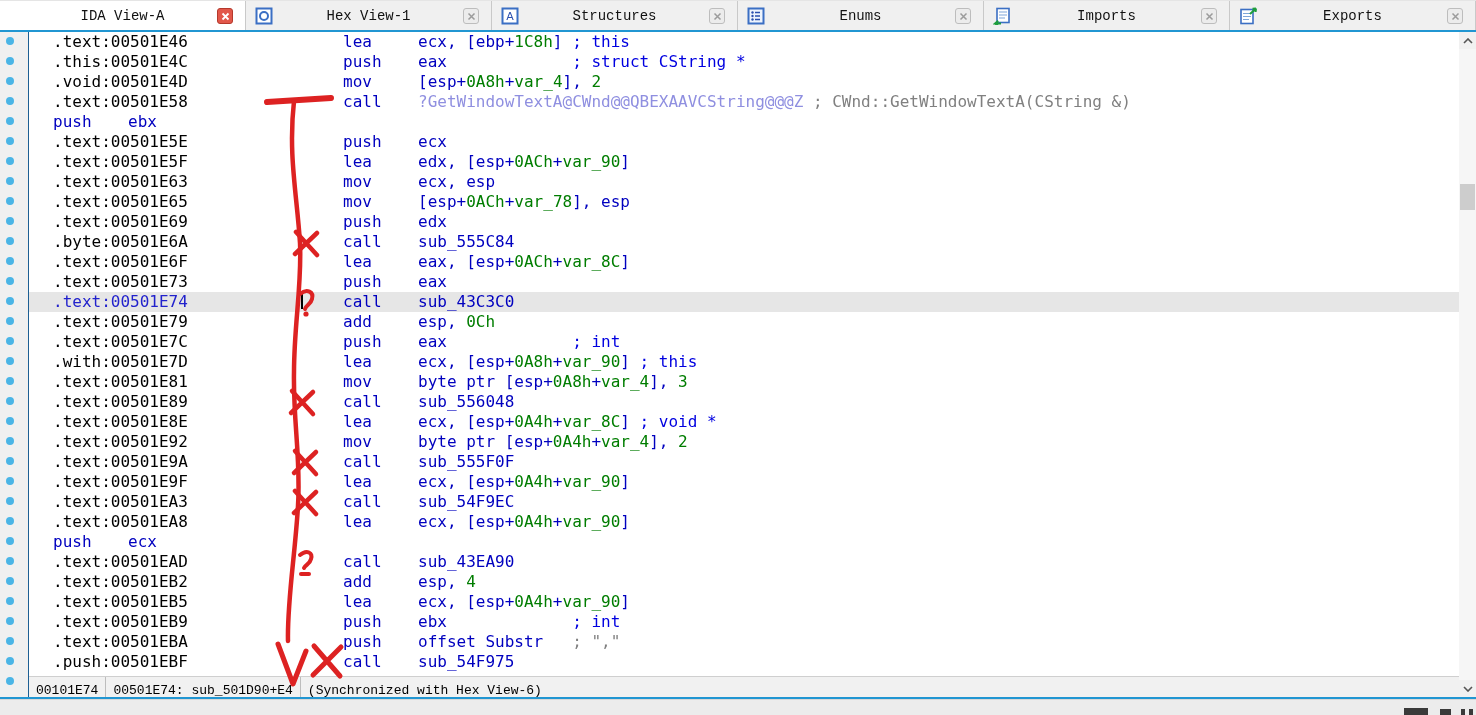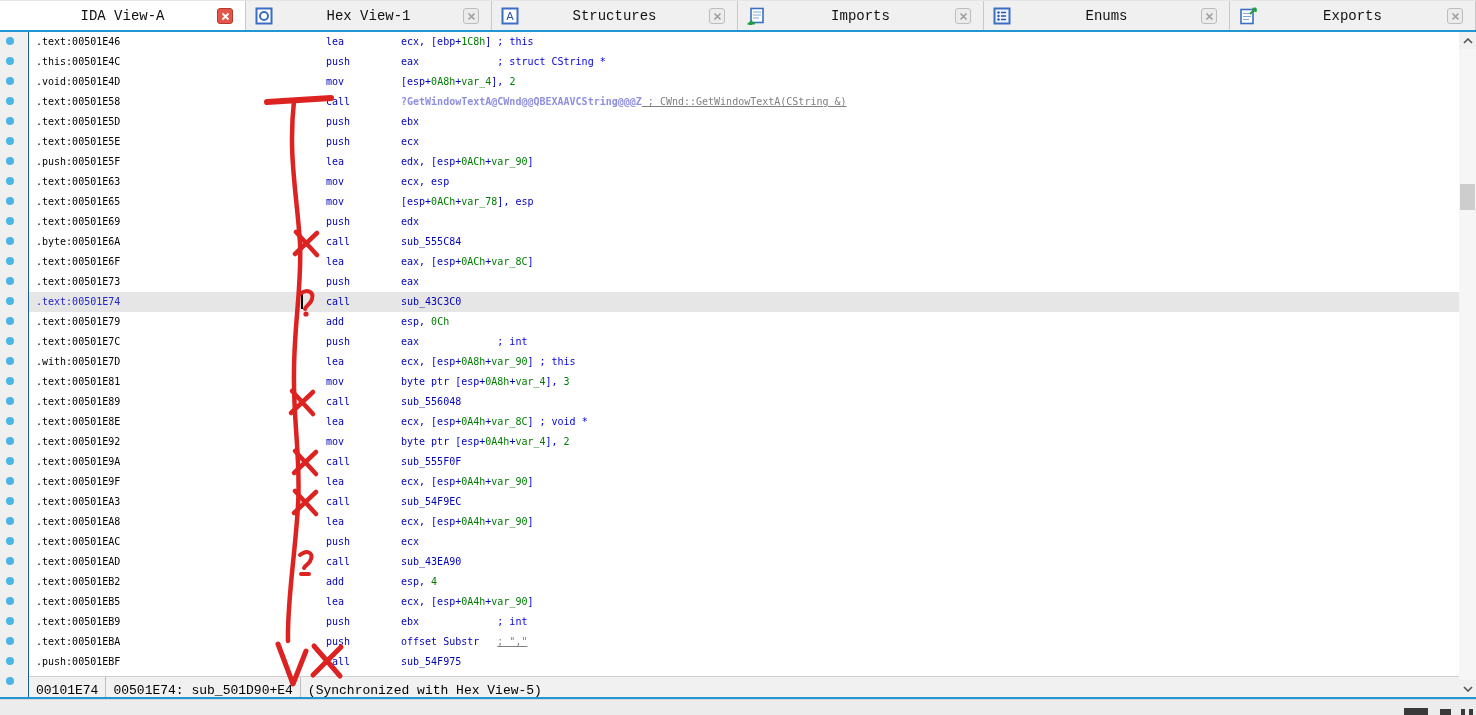"Imports" div.tab { order: before "Enums" -> after "Enums" }
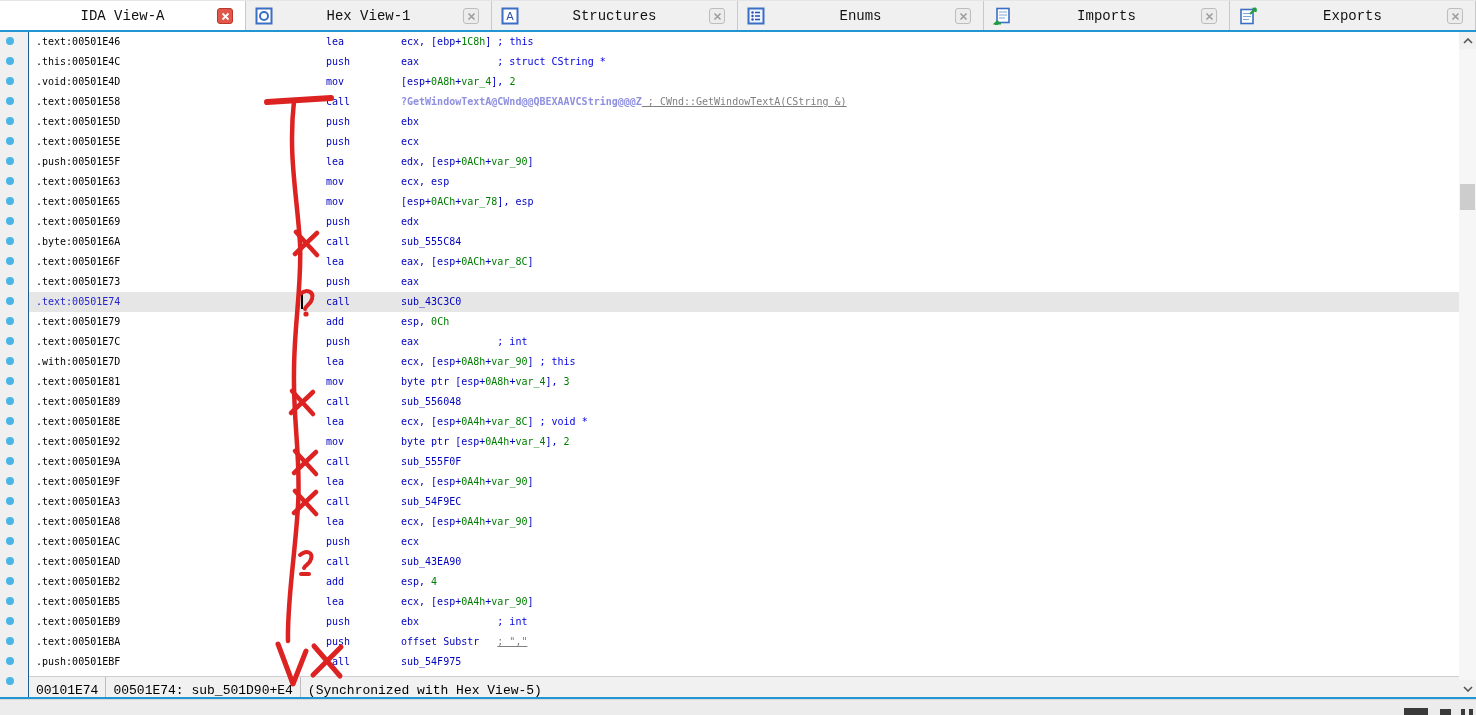".text:00501E46" .row { font-size: 10px -> 16px; padding-left: 7px -> 24px }
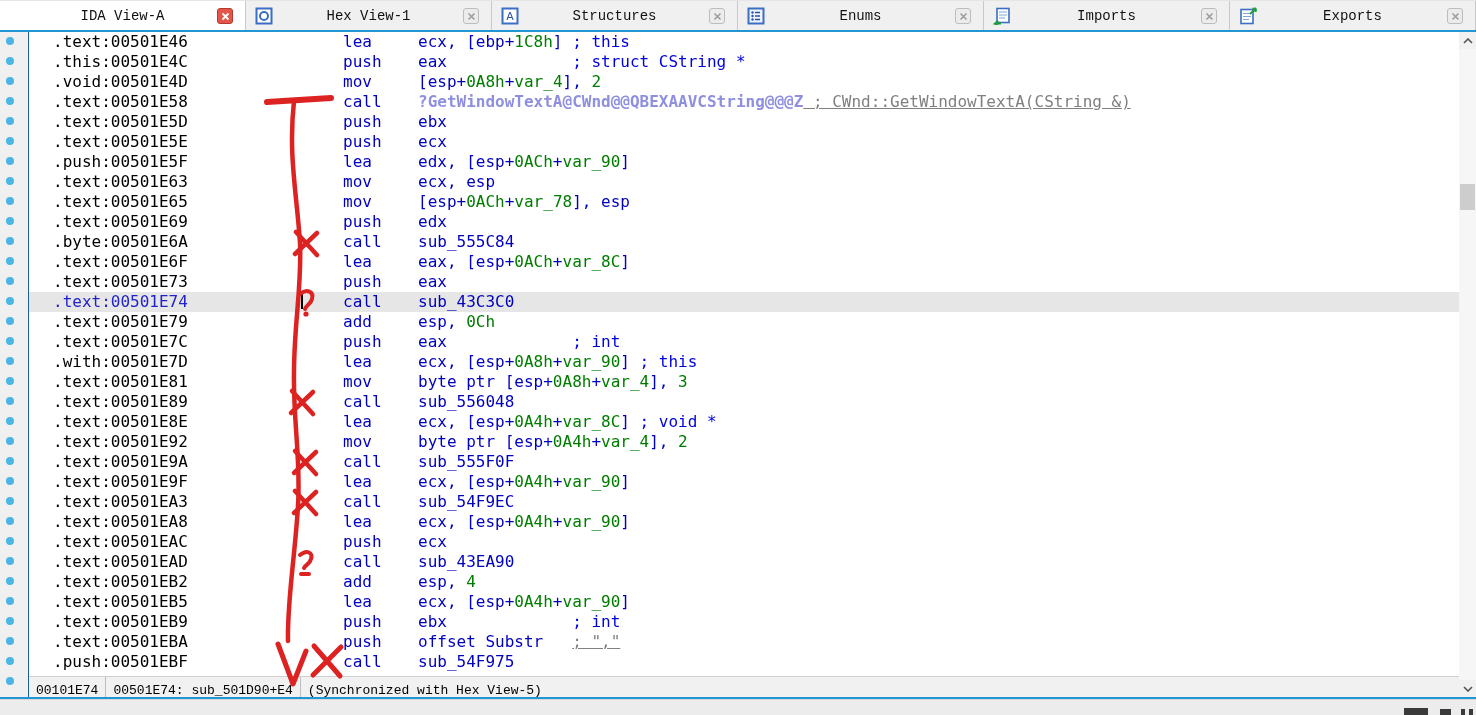"?GetWindowTextA@CWnd@@QBEXAAVCString@@@Z" .si { font-weight: bold -> none }
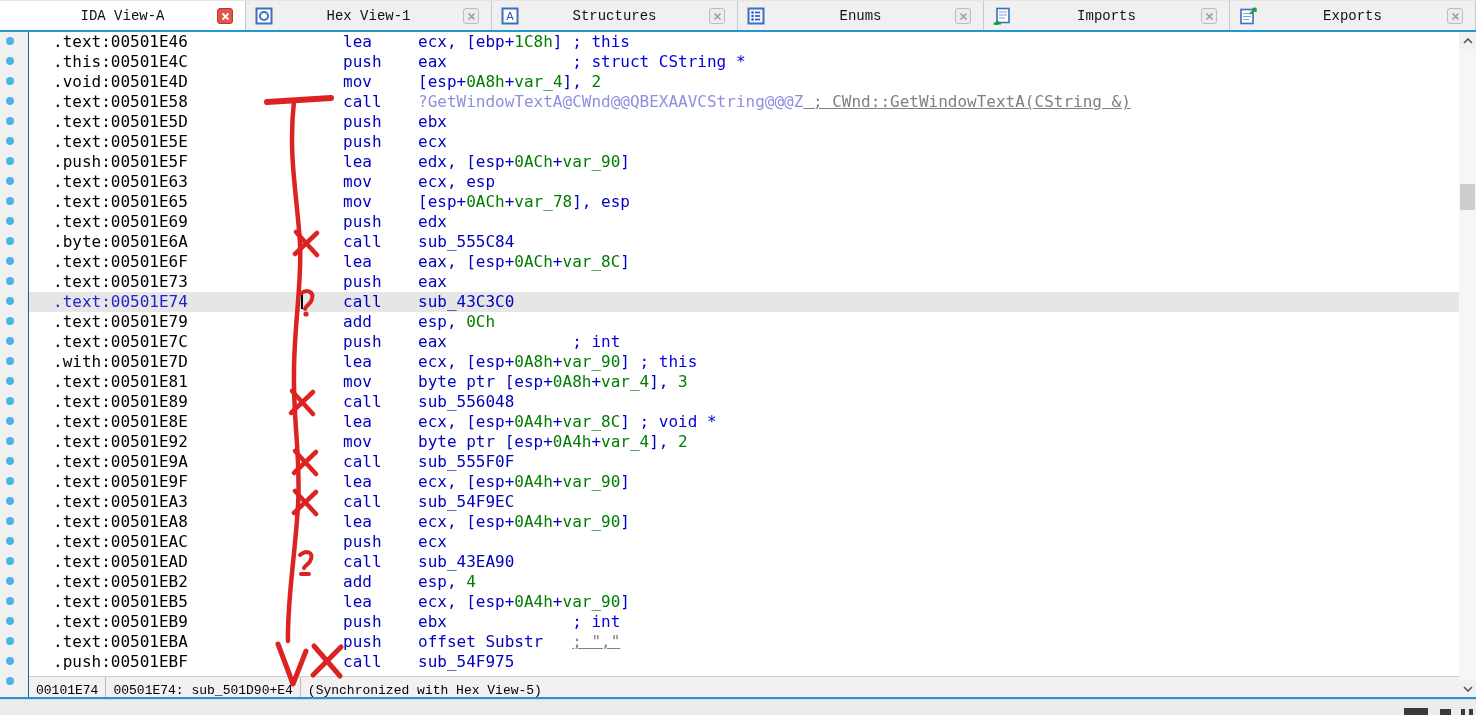"; CWnd::GetWindowTextA(CString &)" .sg { text-decoration: underline -> none }
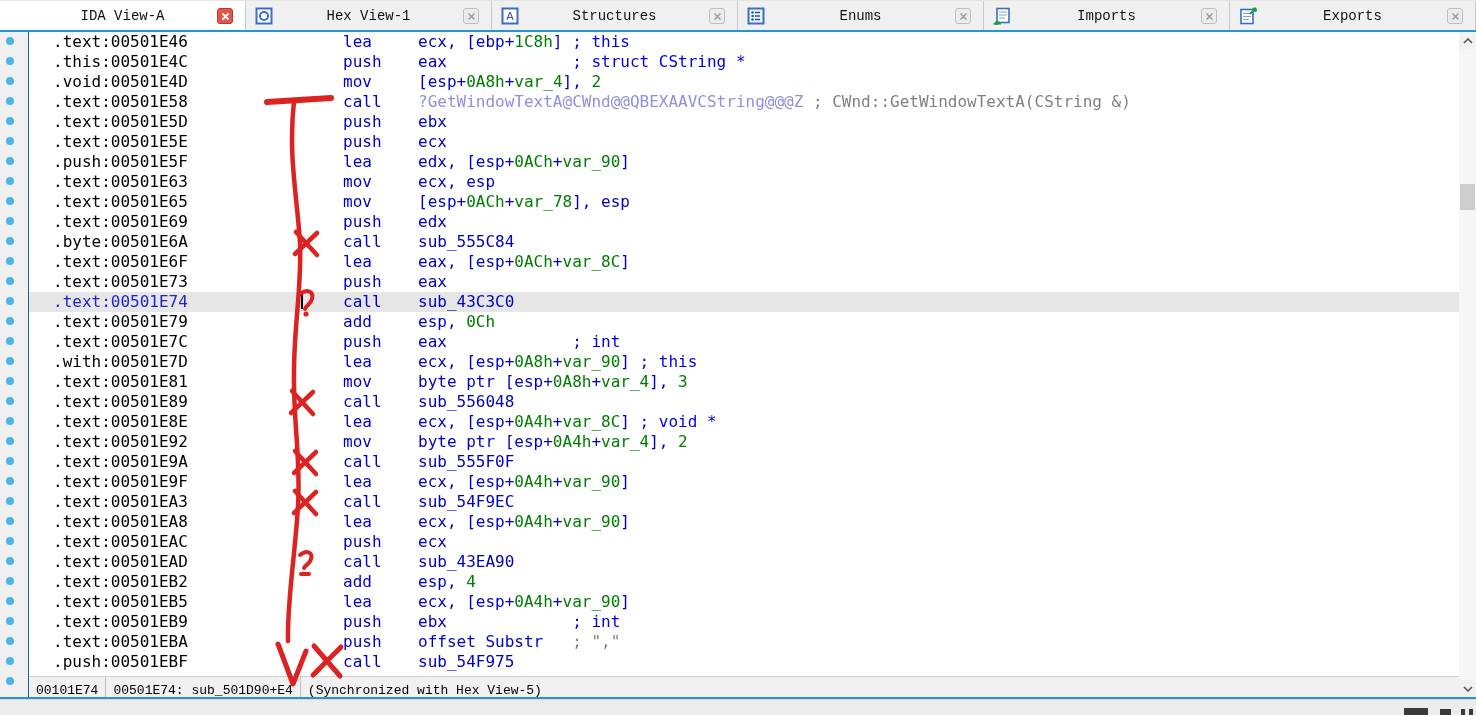".text:00501E5D" span.addr { html: <span>.text:00501E5D</span> -> none }
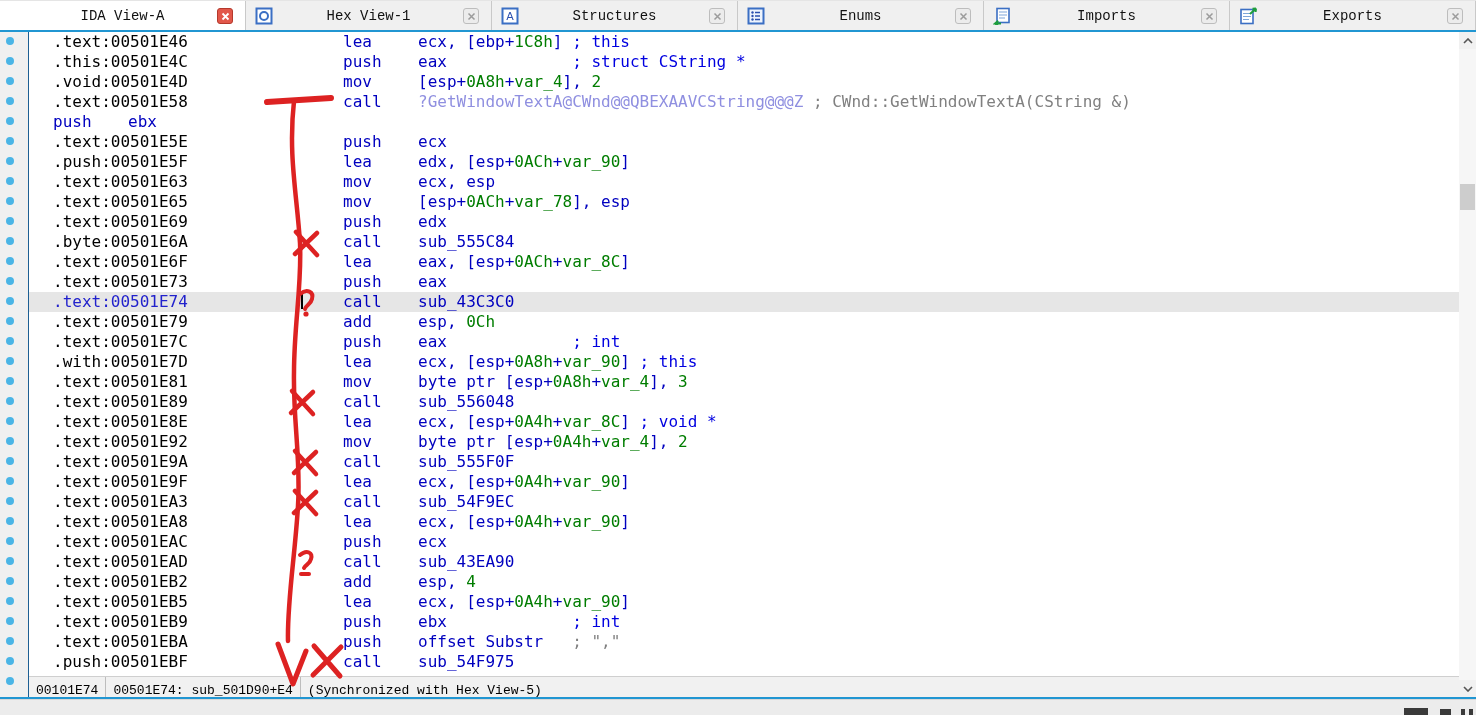".push:00501E5F" span.addr { text: .push:00501E5F -> .text:00501E5F }
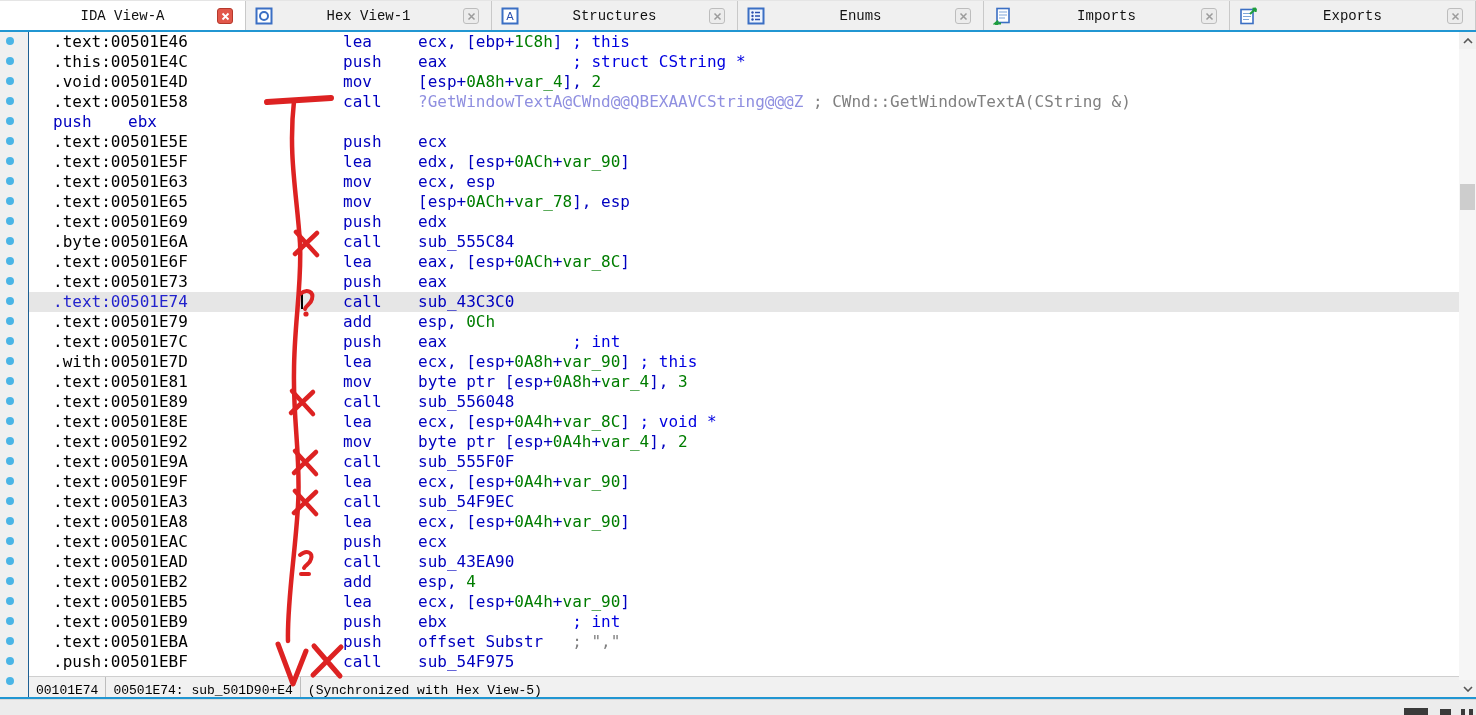".text:00501EAC" span.addr { html: <span>.text:00501EAC</span> -> none }
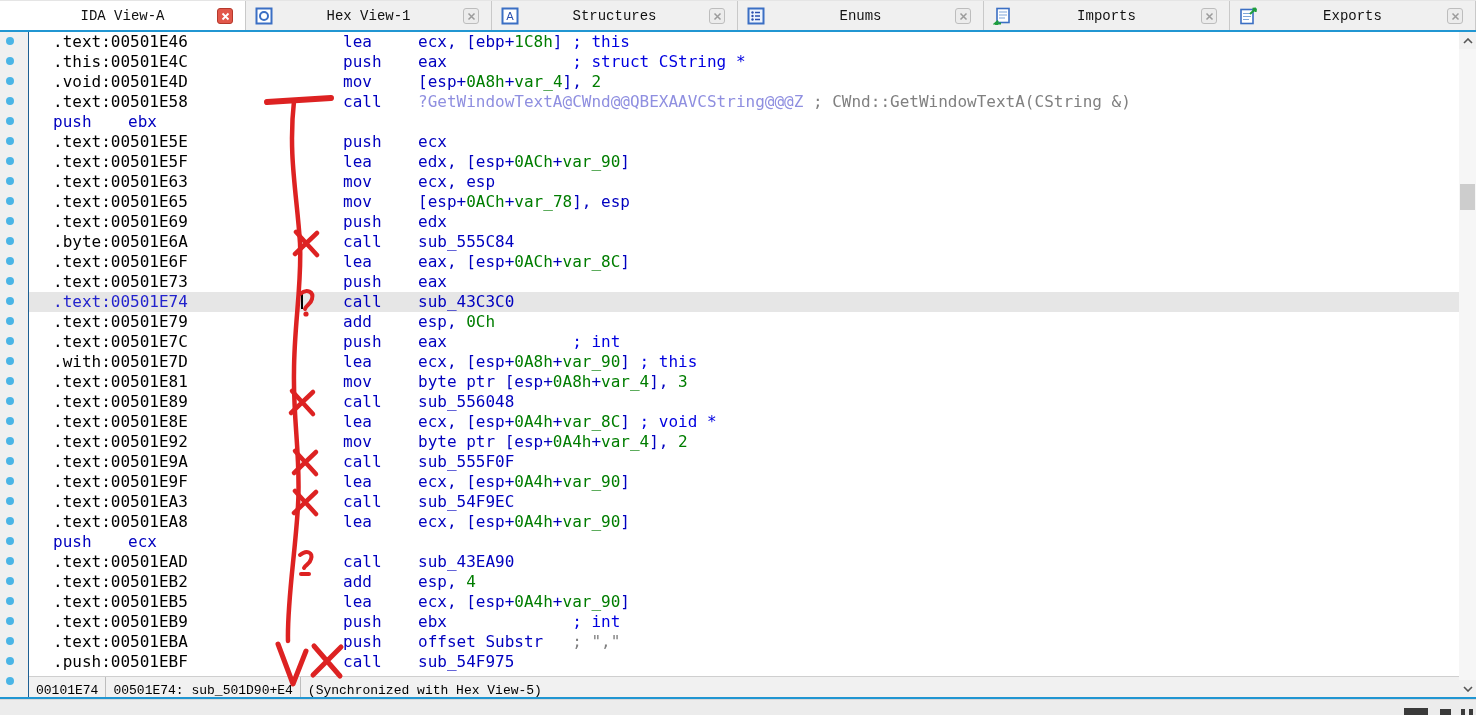"(Synchronized with Hex View-5)" span.seg { text: View-5 -> View-6 }
